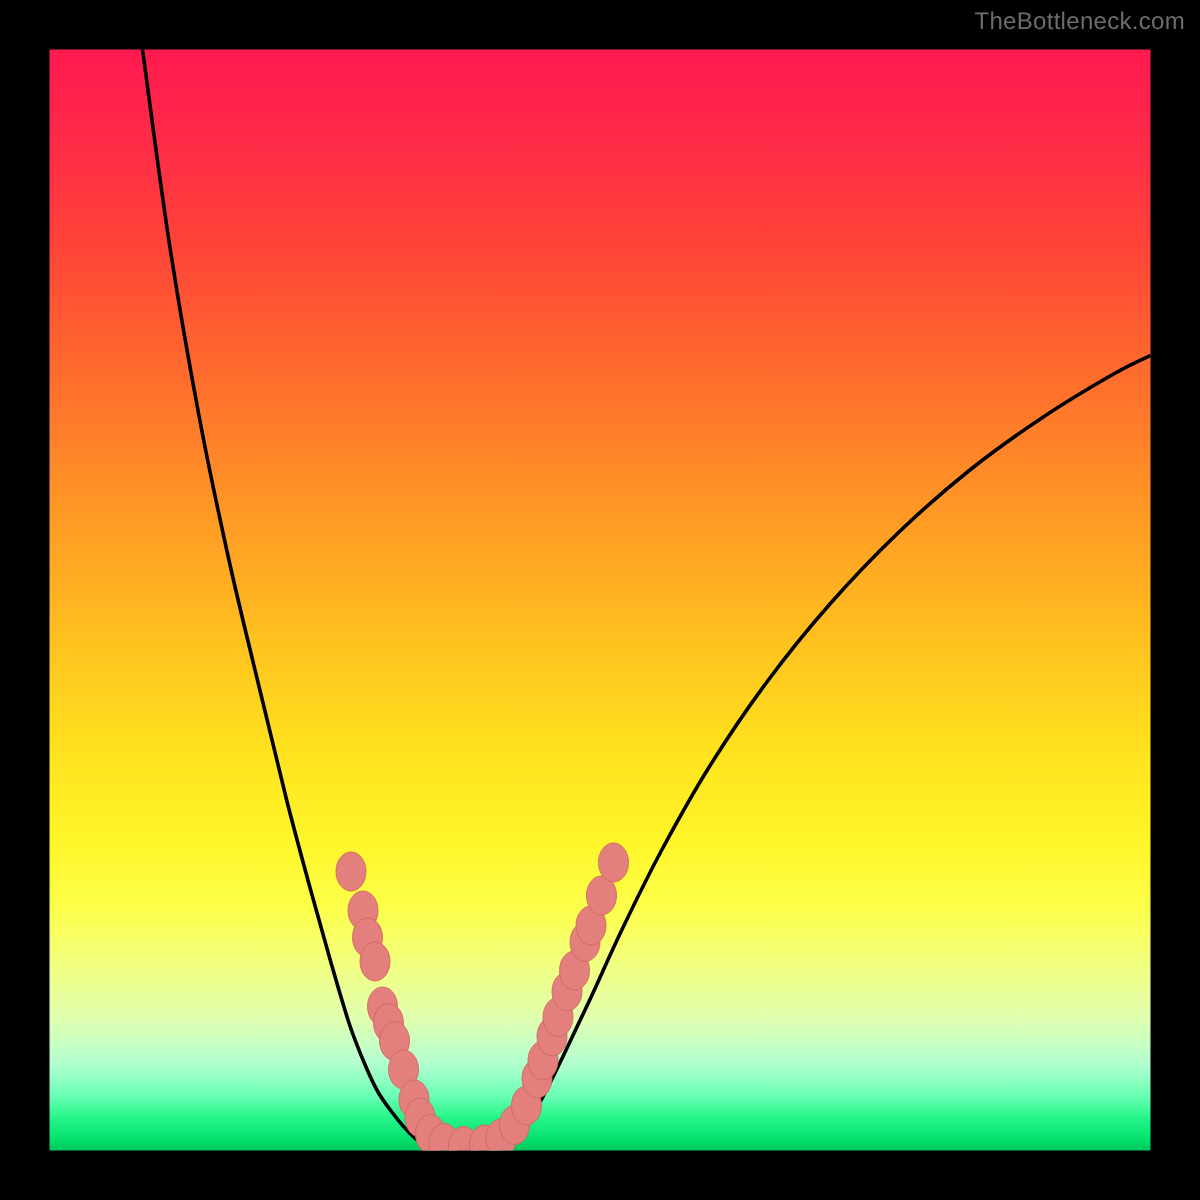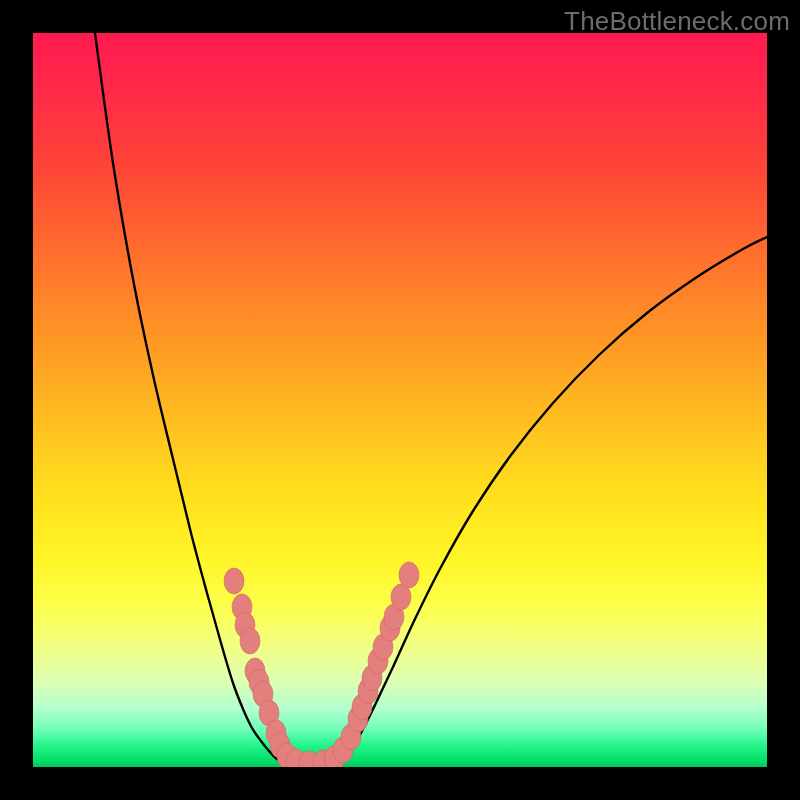"TheBottleneck.com" .watermark { font-size: 26px -> 16px }
